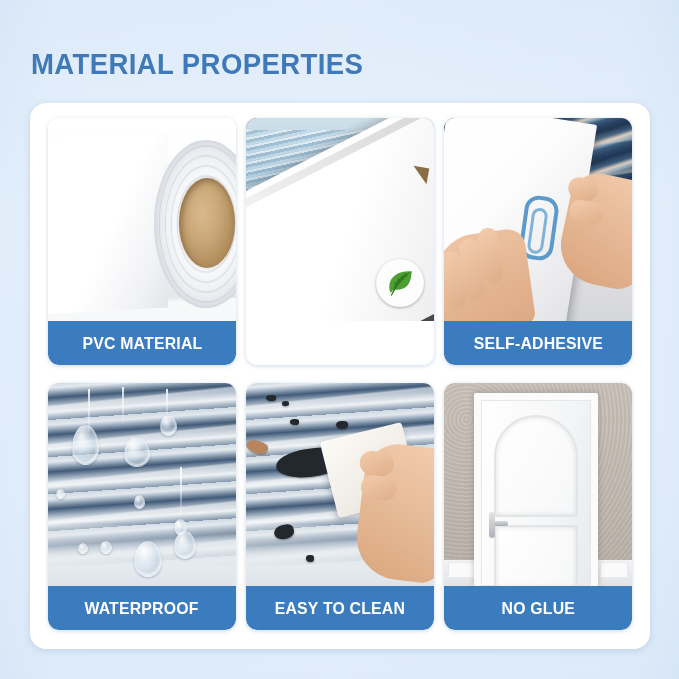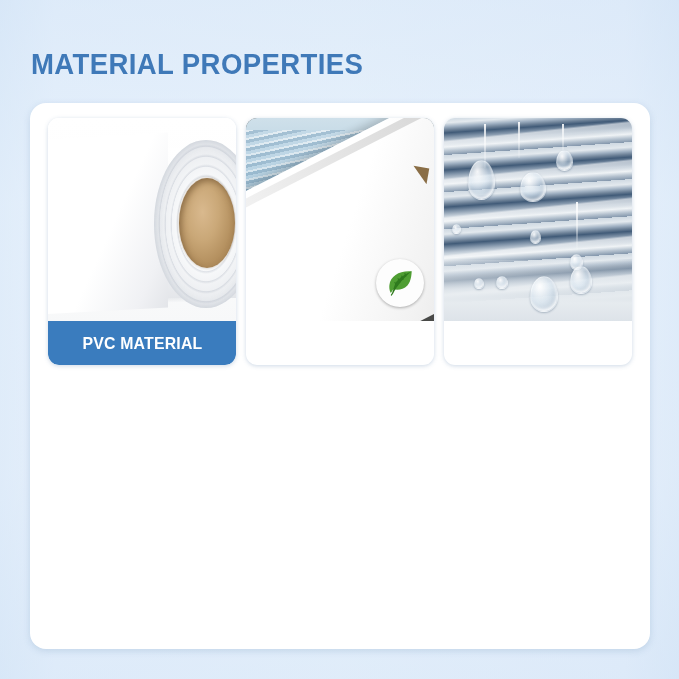"SELF-ADHESIVE" div.tile { html: none -> <div> <div> <div></div> <div></div> <div></div> <div></div> <div></div> <div></div> <div> <div></div> <div></div> <div></div> </div> <div> <div></div> <div></div> </div> </div> <div> <span>SELF-ADHESIVE</span> </div> </div> }
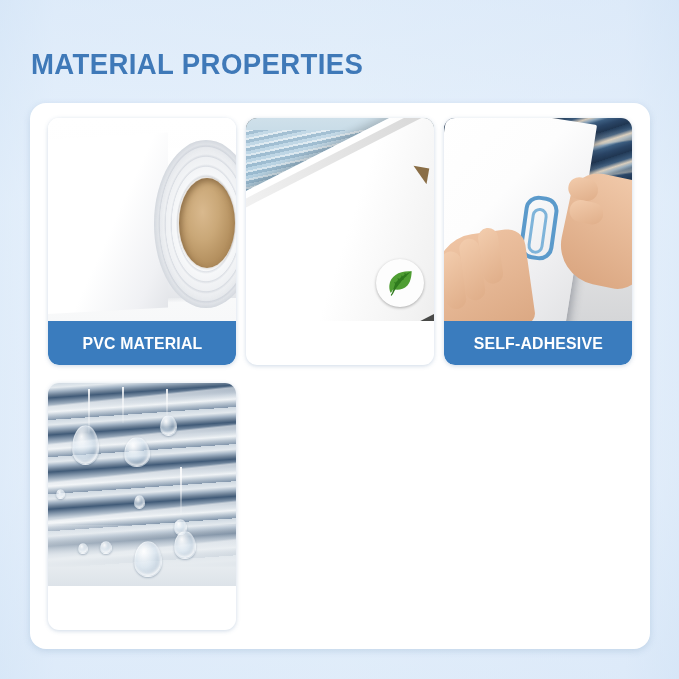"WATERPROOF" div.label { html: none -> <div> <span>WATERPROOF</span> </div> }
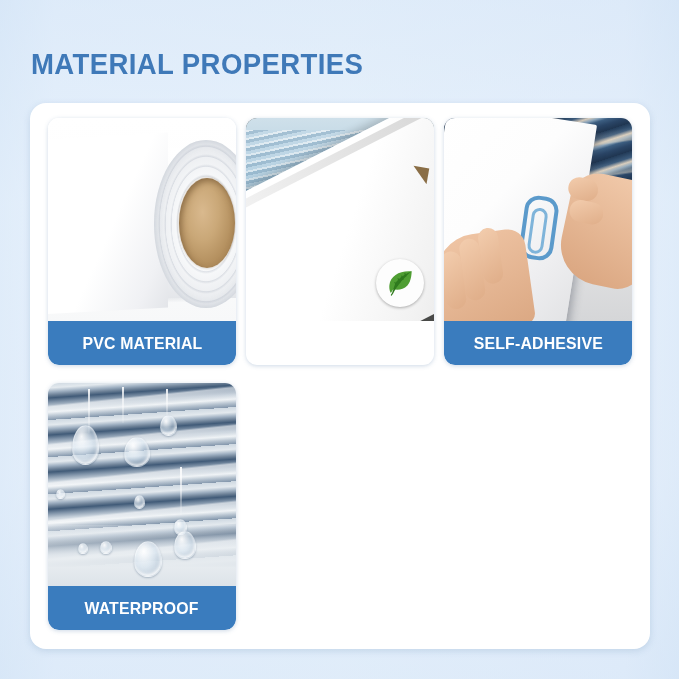"EASY TO CLEAN" div.tile { html: none -> <div> <div> <div></div> <div></div> <div></div> <div></div> <div></div> <div></div> <div></div> <div></div> <div></div> <div></div> <div></div> <div></div> <div> <div></div> <div></div> </div> </div> <div> <span>EASY TO CLEAN</span> </div> </div> }
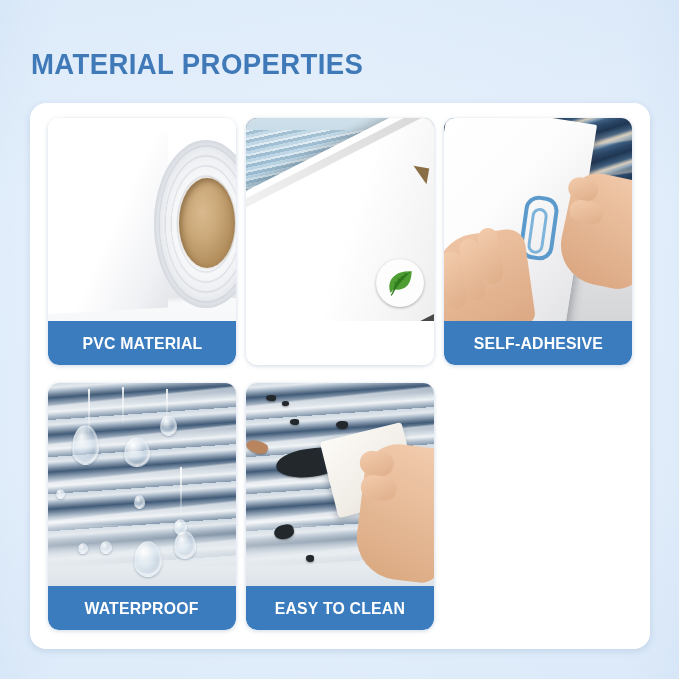"NO GLUE" div.tile { html: none -> <div> <div> <div></div> <div></div> <div></div> <div></div> <div> <div> <div></div> <div></div> <div></div> </div> </div> </div> <div> <span>NO GLUE</span> </div> </div> }
